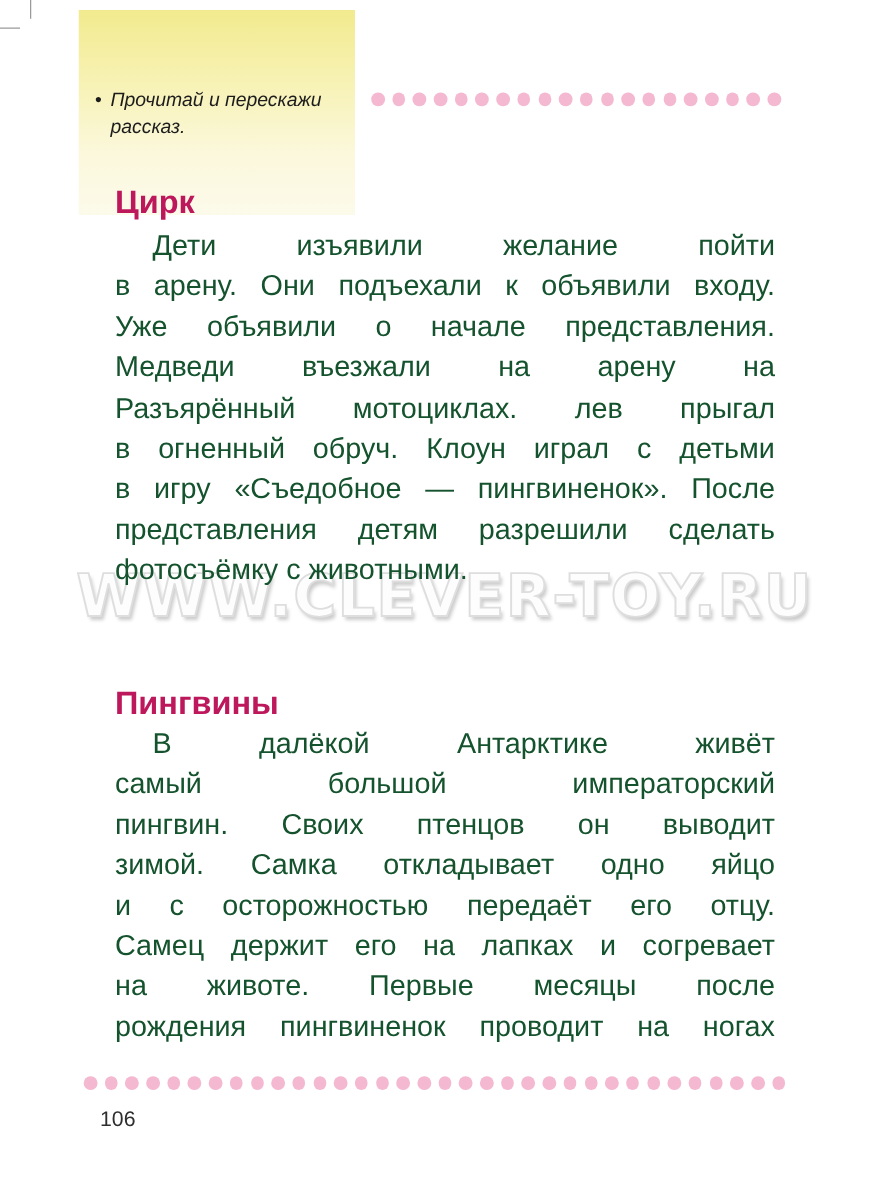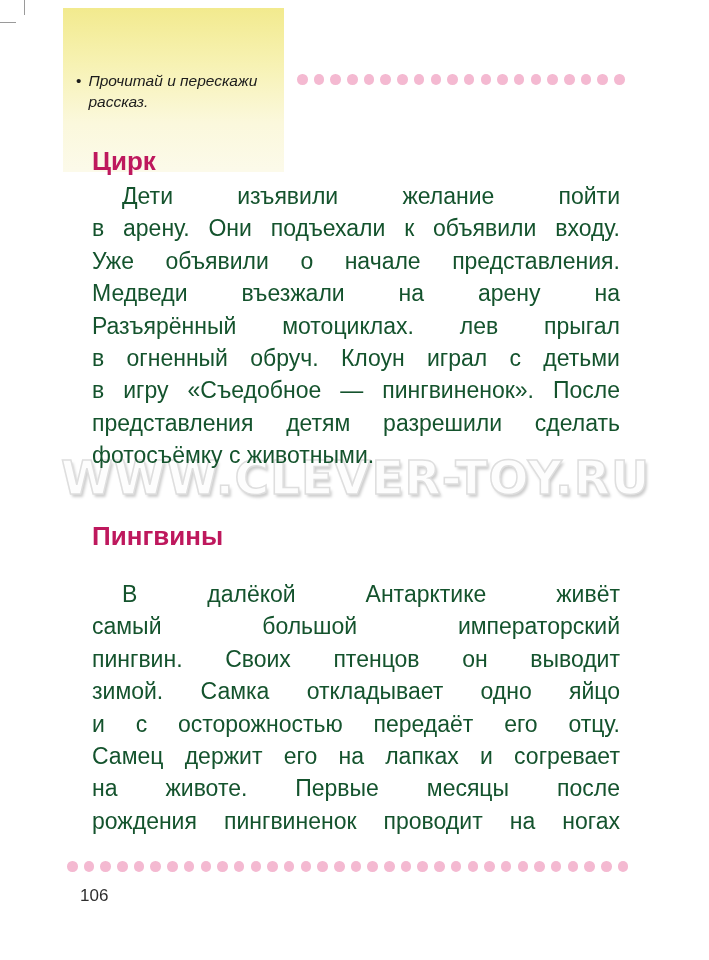"Пингвины" .story-title.t2 { top: 504px -> 530px }
